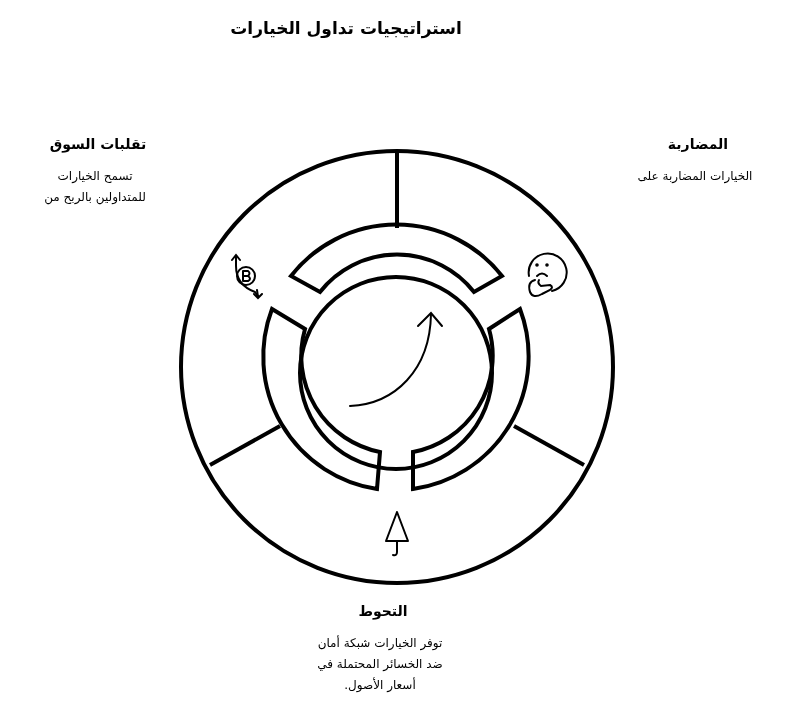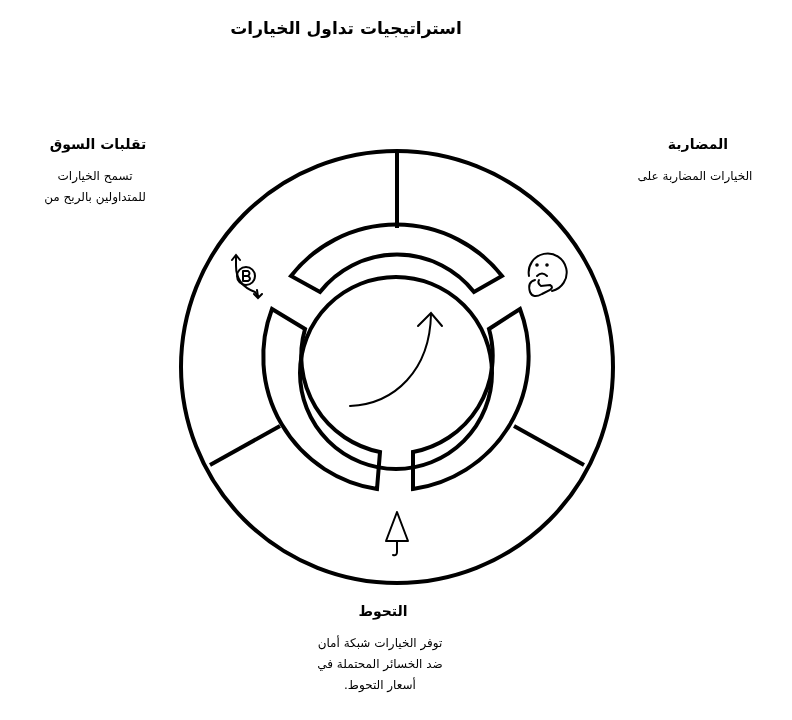"أسعار التحوط." div { text: التحوط -> الأصول }
